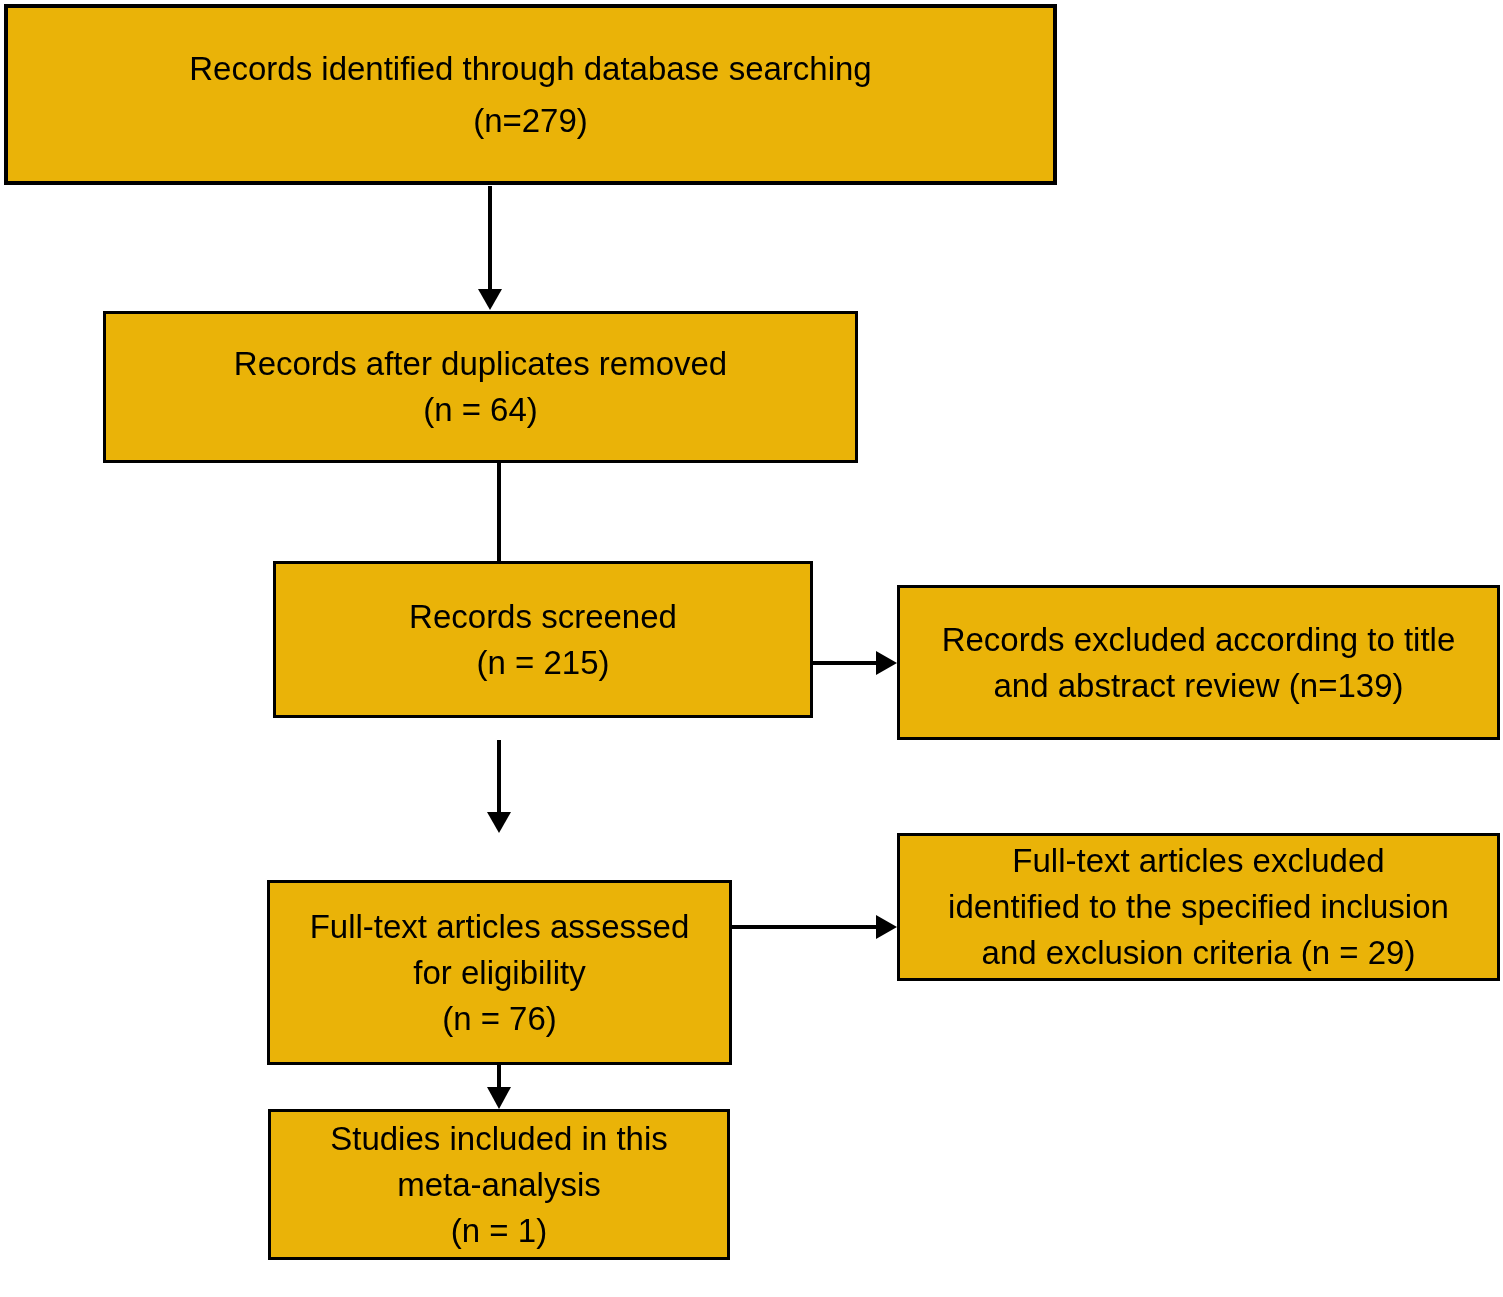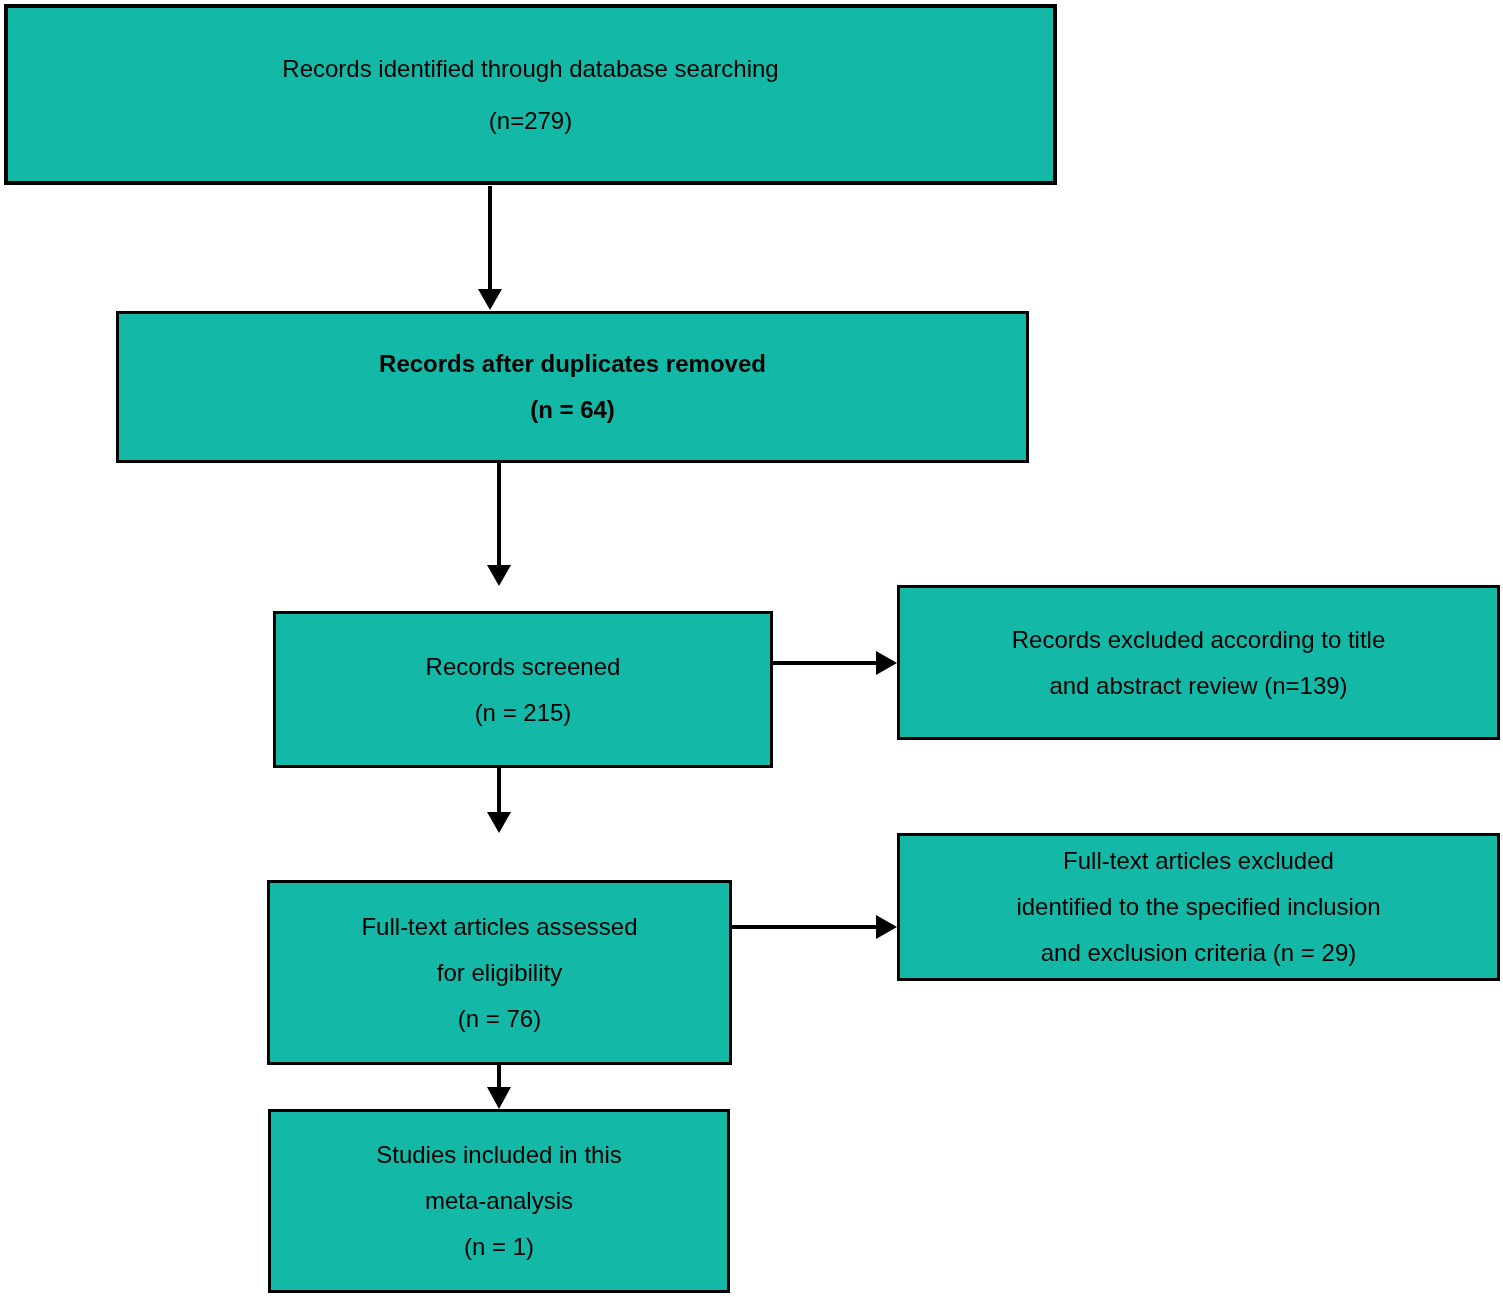"Records identified through database" .box { background: #14b8a6 -> #eab308; font-size: 24px -> 33px }
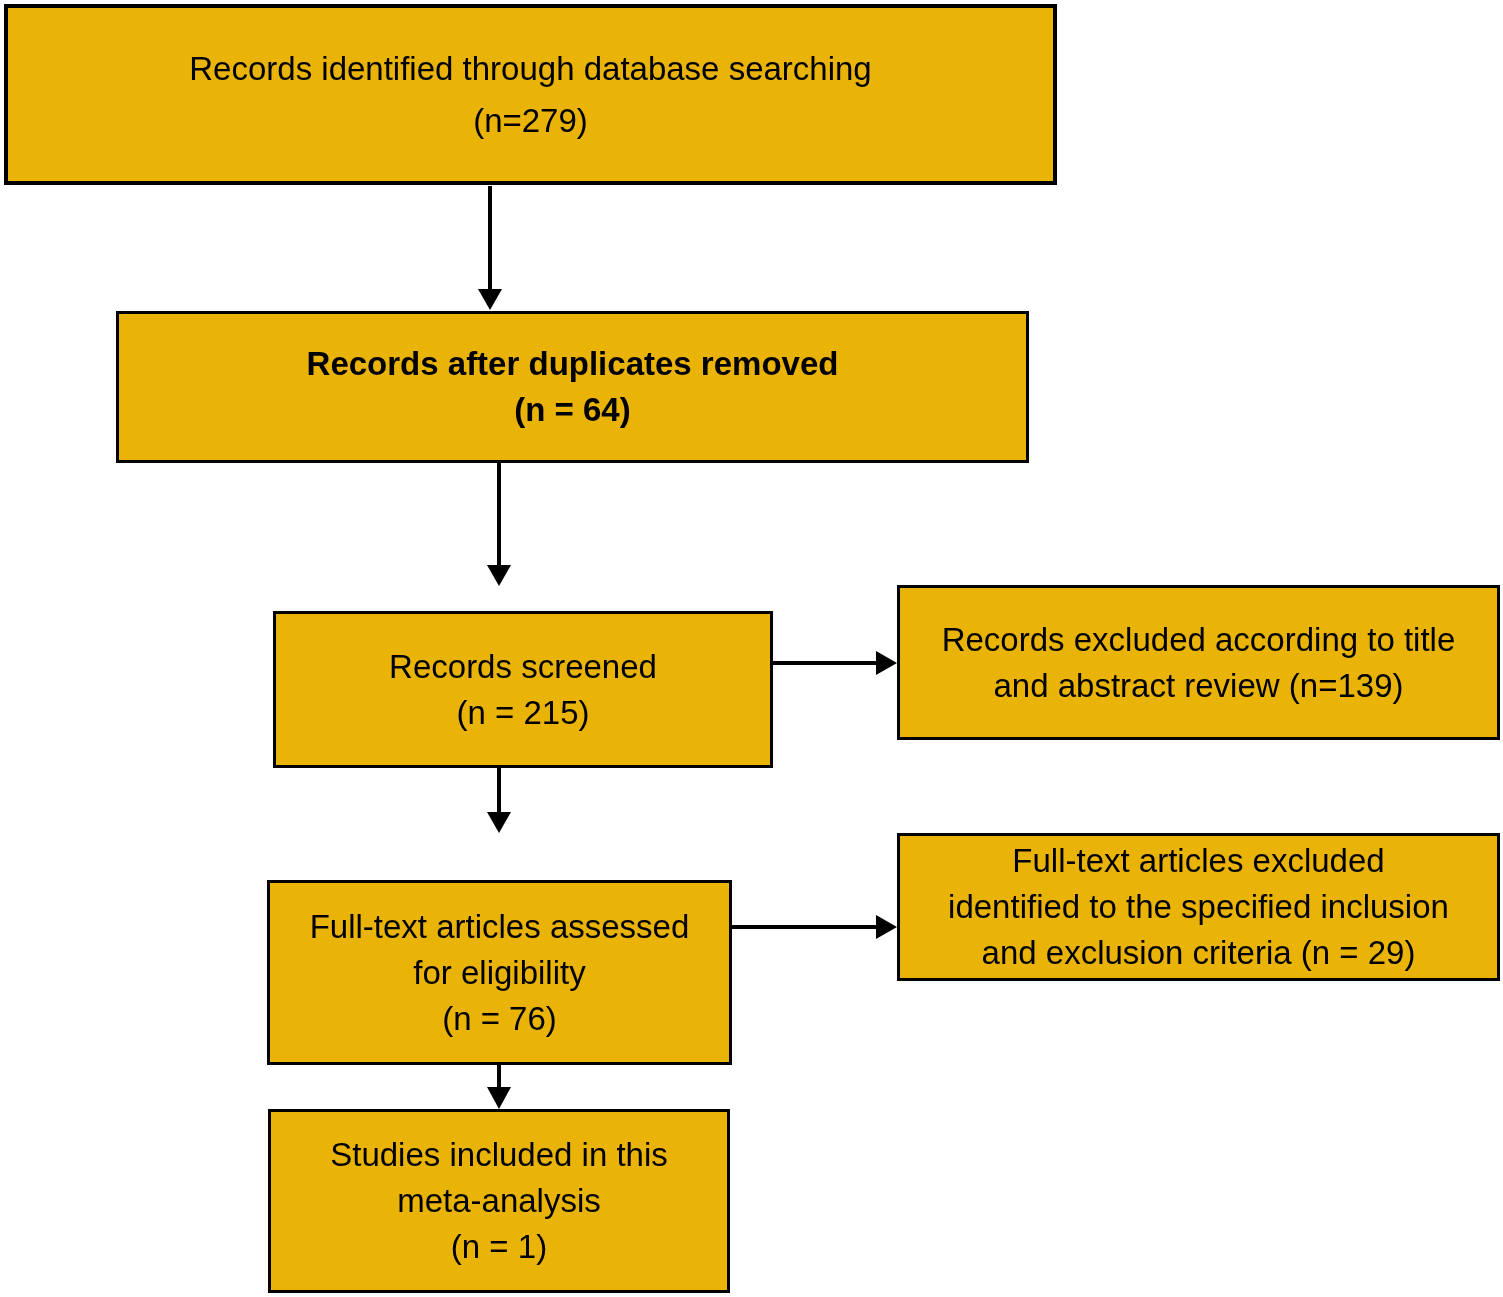"Records after duplicates removed" .b-deduplicated { font-weight: bold -> none; left: 116px -> 103px; width: 913px -> 755px }
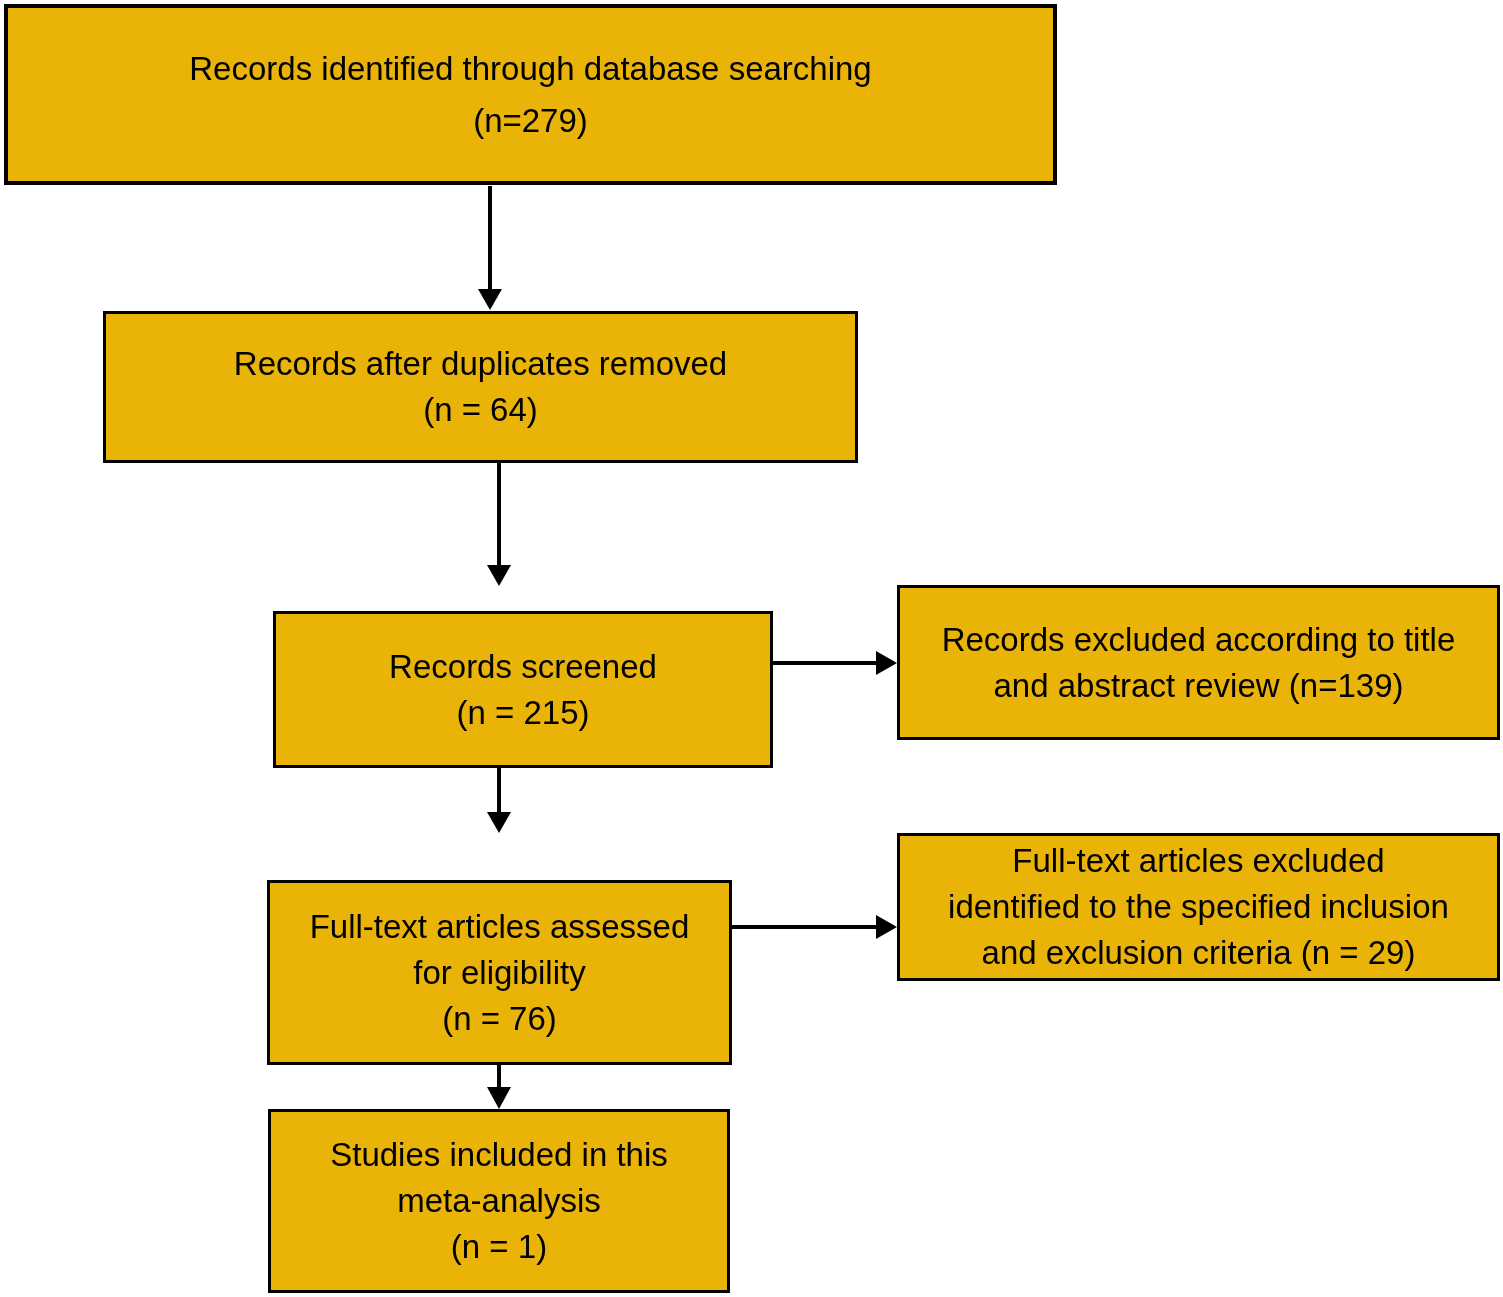"Records screened" .b-screened { top: 611px -> 561px; width: 500px -> 540px }
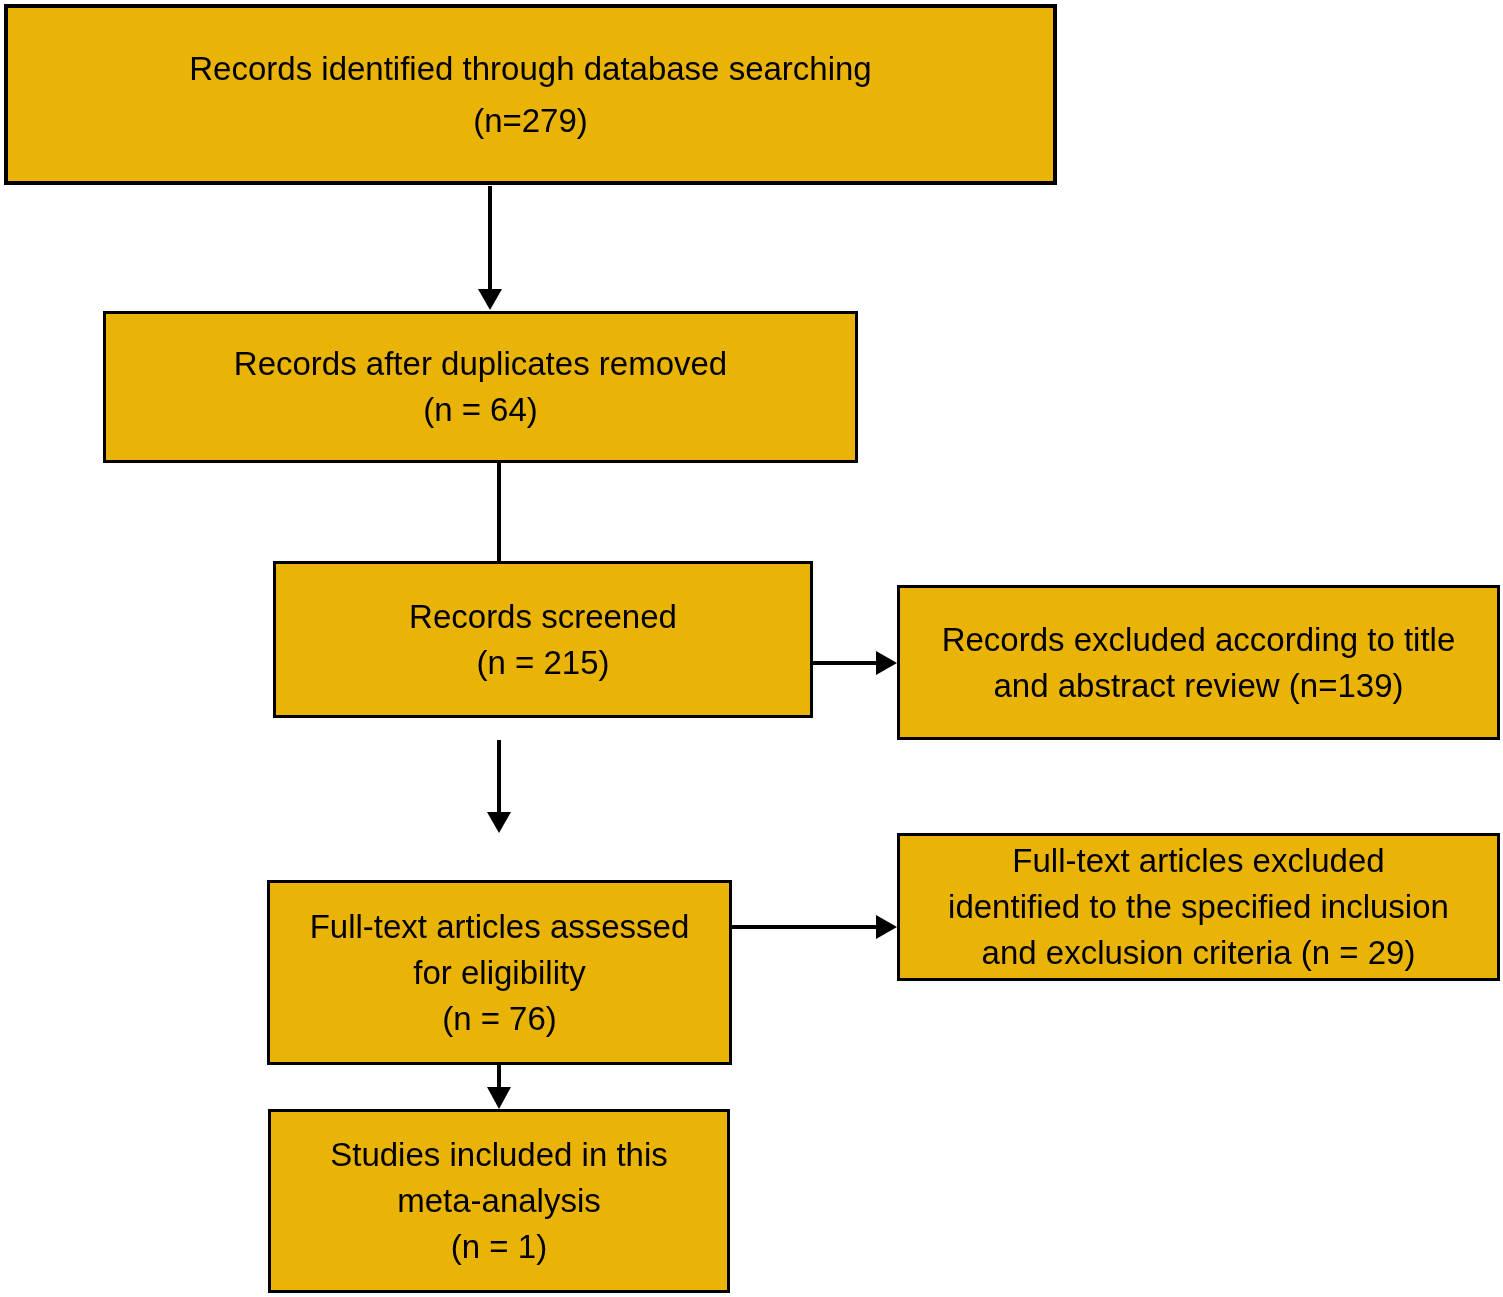"Studies included in this" .b-included { height: 184px -> 151px }
